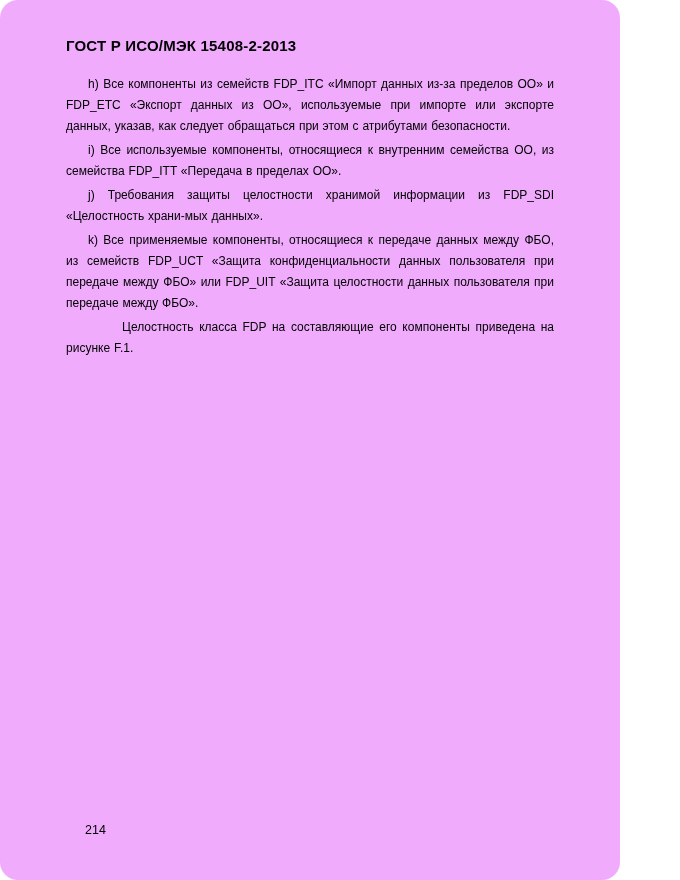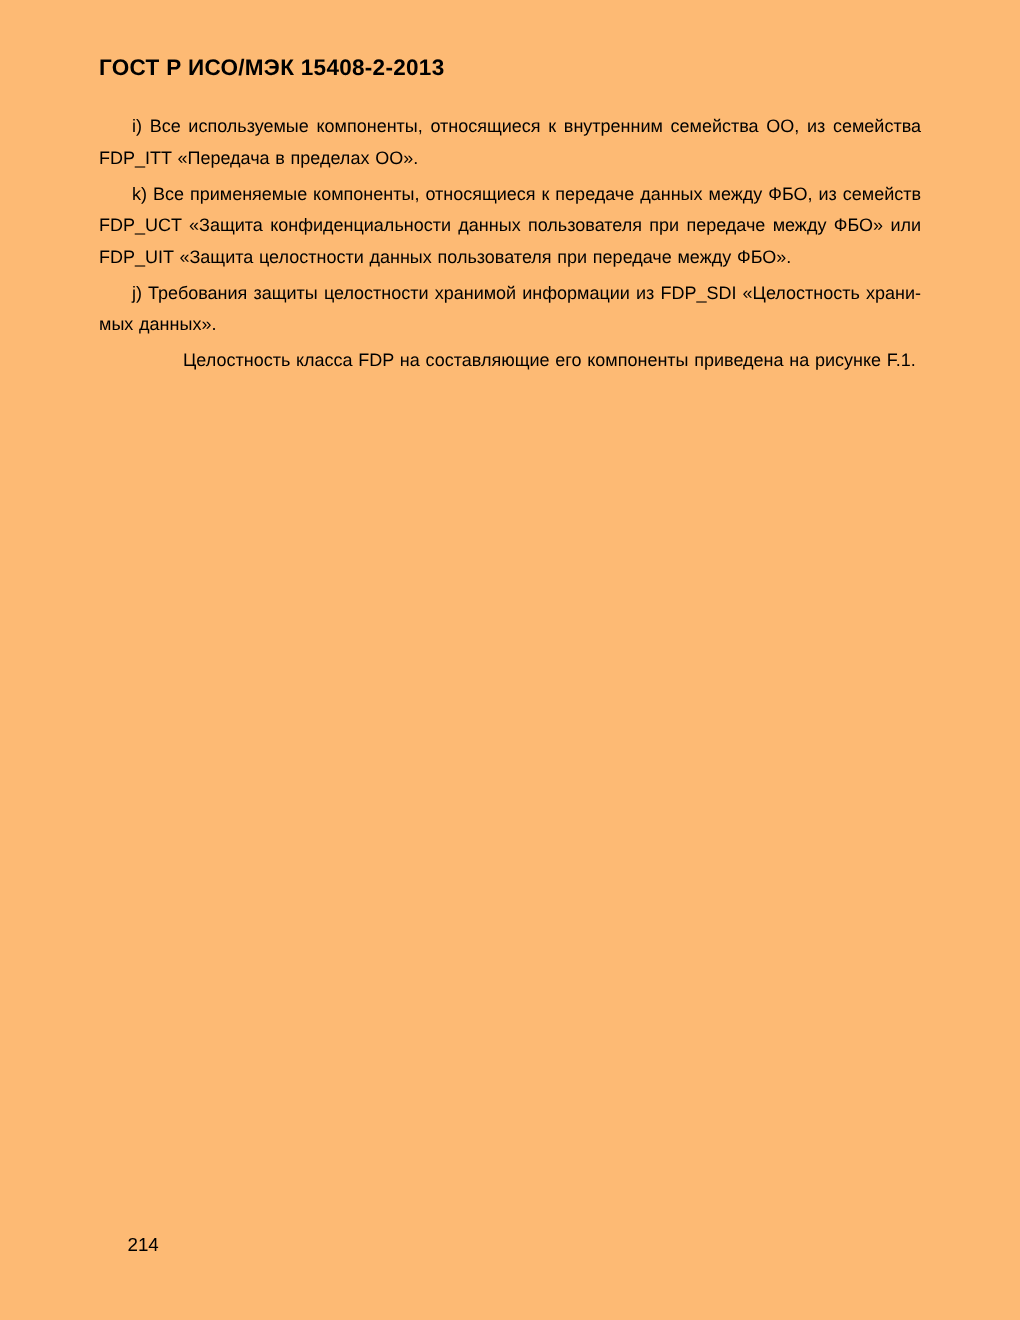"ГОСТ Р ИСО/МЭК 15408-2-2013" .page { background: #fdba74 -> #f0abfc; border-radius: none -> 18px; width: 680px -> 620px }
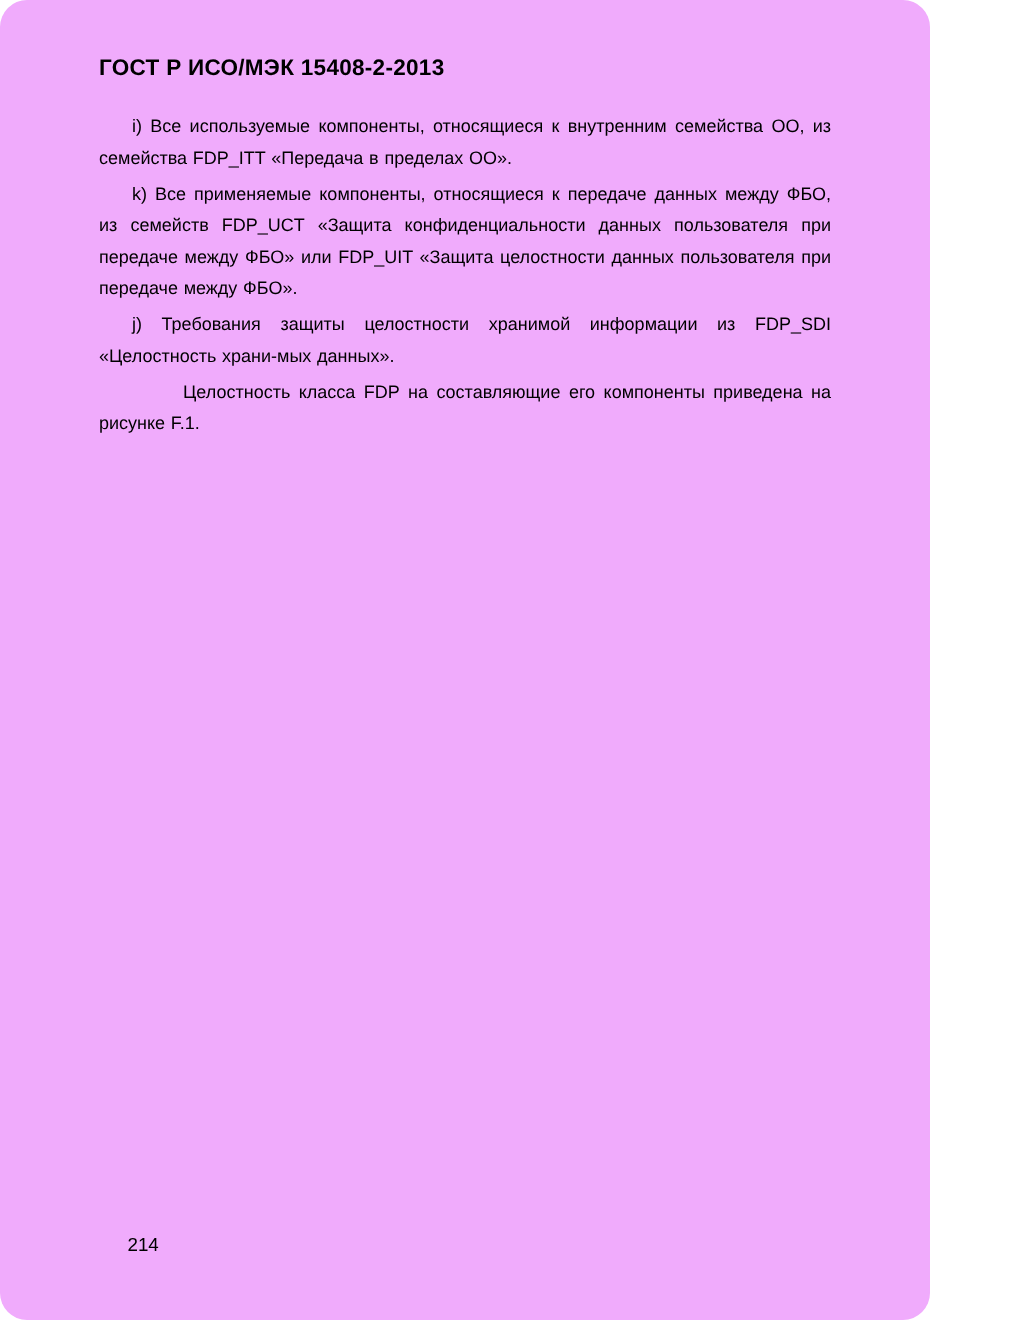"h) Все компоненты из семейств" p.para { html: none -> <p>h) Все компоненты из семейств FDP_ITC «Импорт данных из-за пределов ОО» и FDP_ETC «Экспорт данных из ОО», используемые при импорте или экспорте данных, указав, как следует обращаться при этом с атрибутами безопасности.</p> }
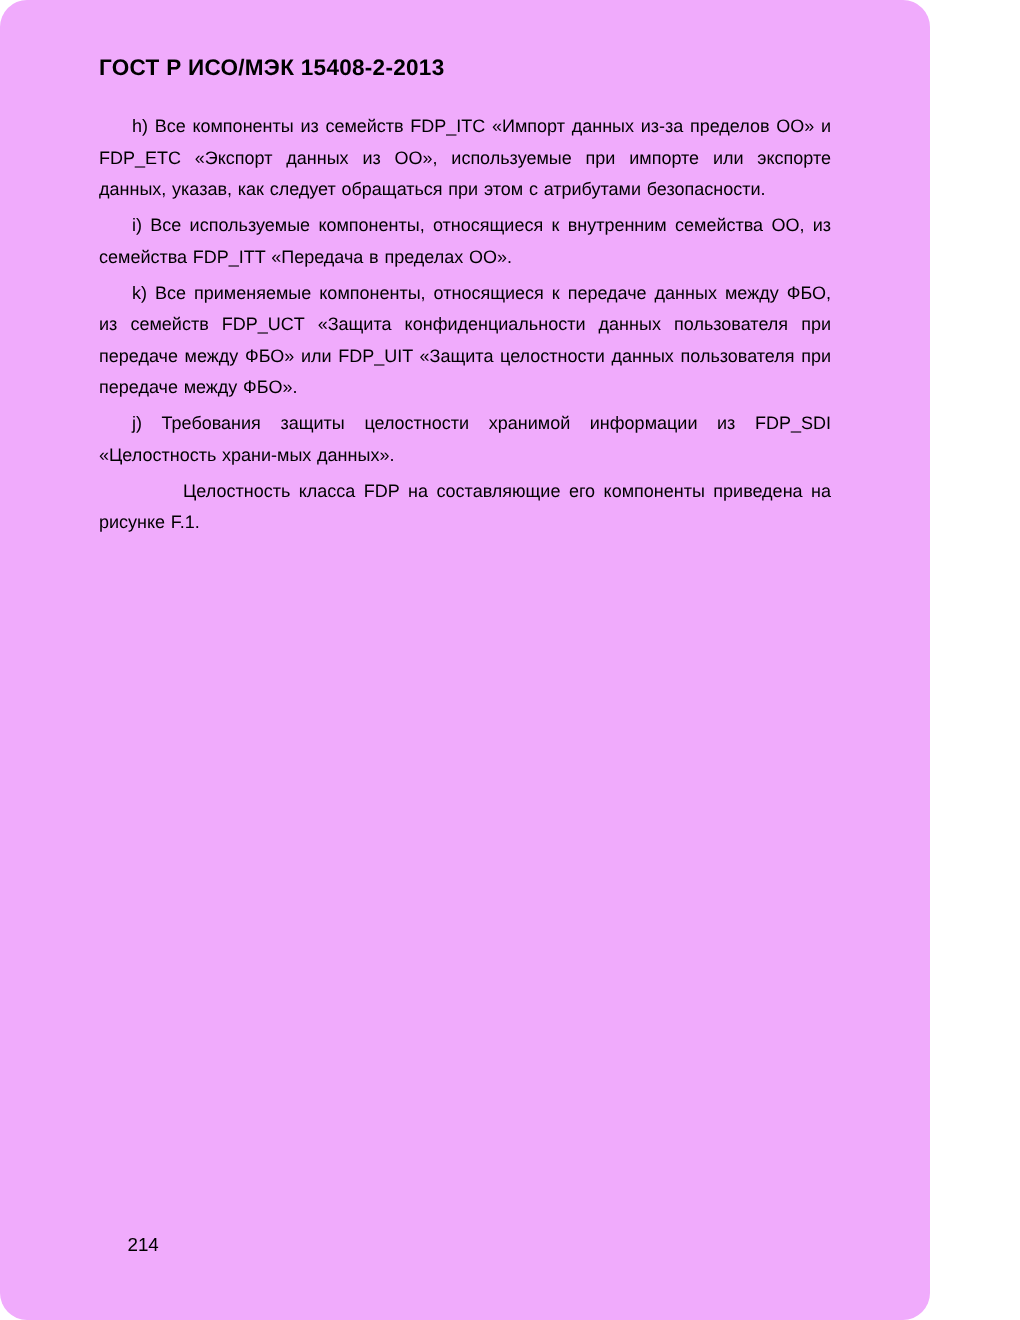"k) Все применяемые компоненты," p.para { order: before "j) Требования защиты целостности" -> after "j) Требования защиты целостности" }
